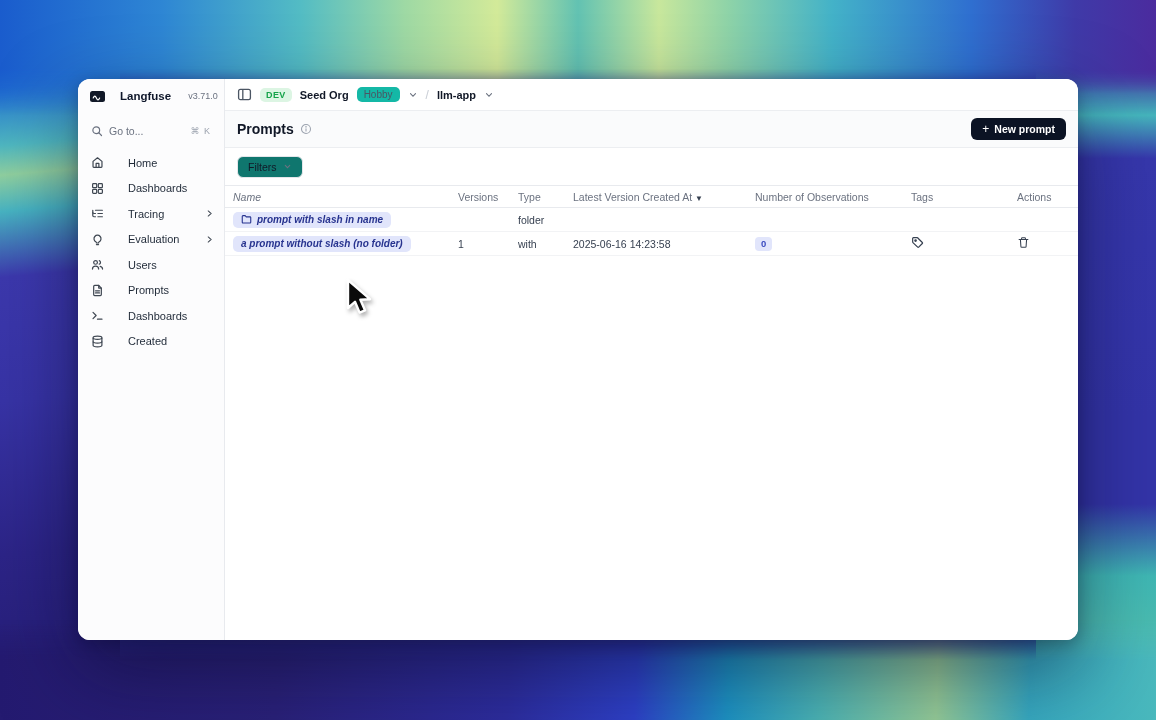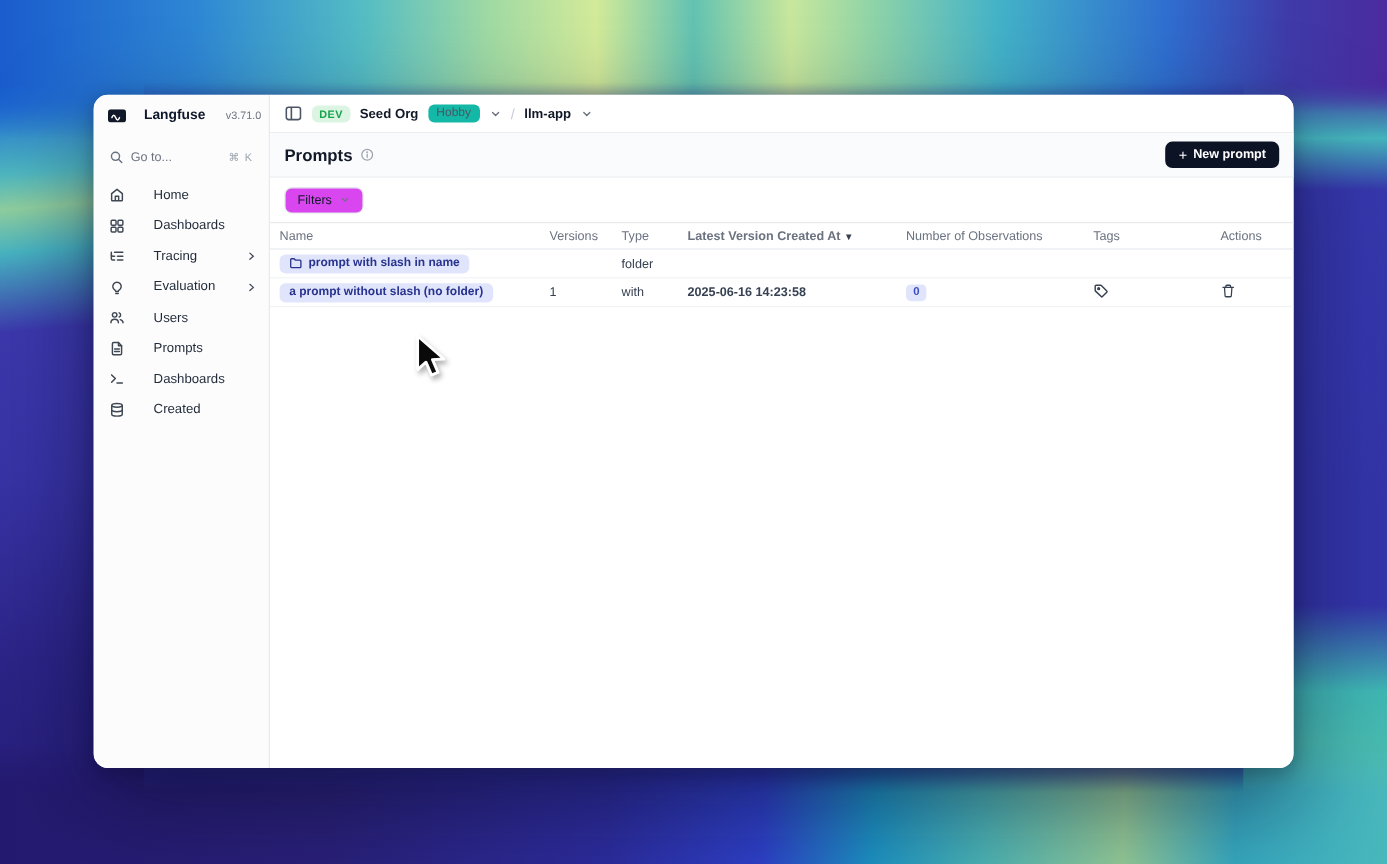"Filters" .filters-btn { background: #d946ef -> #0f766e }
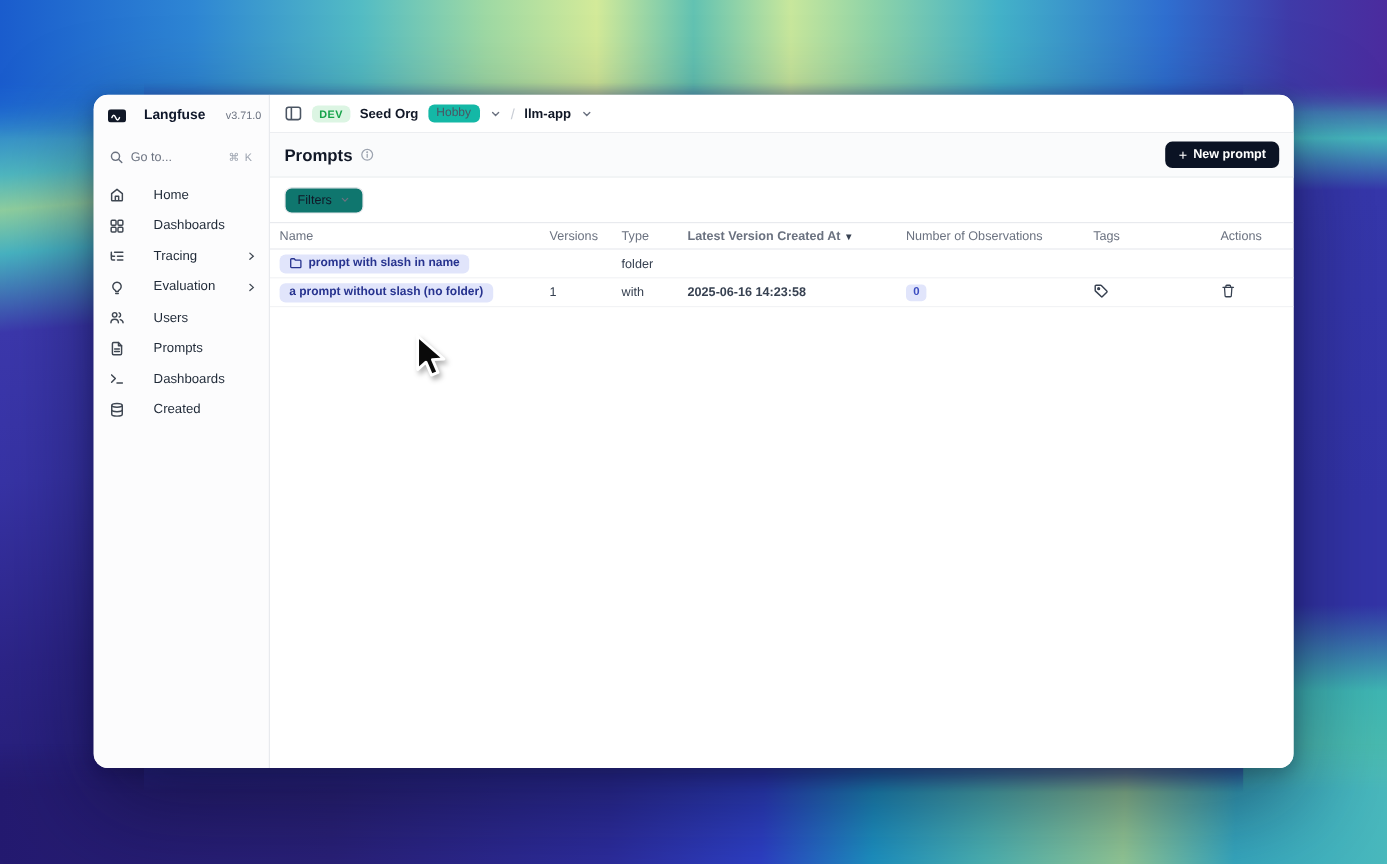"Name" .col-name { font-style: none -> italic }
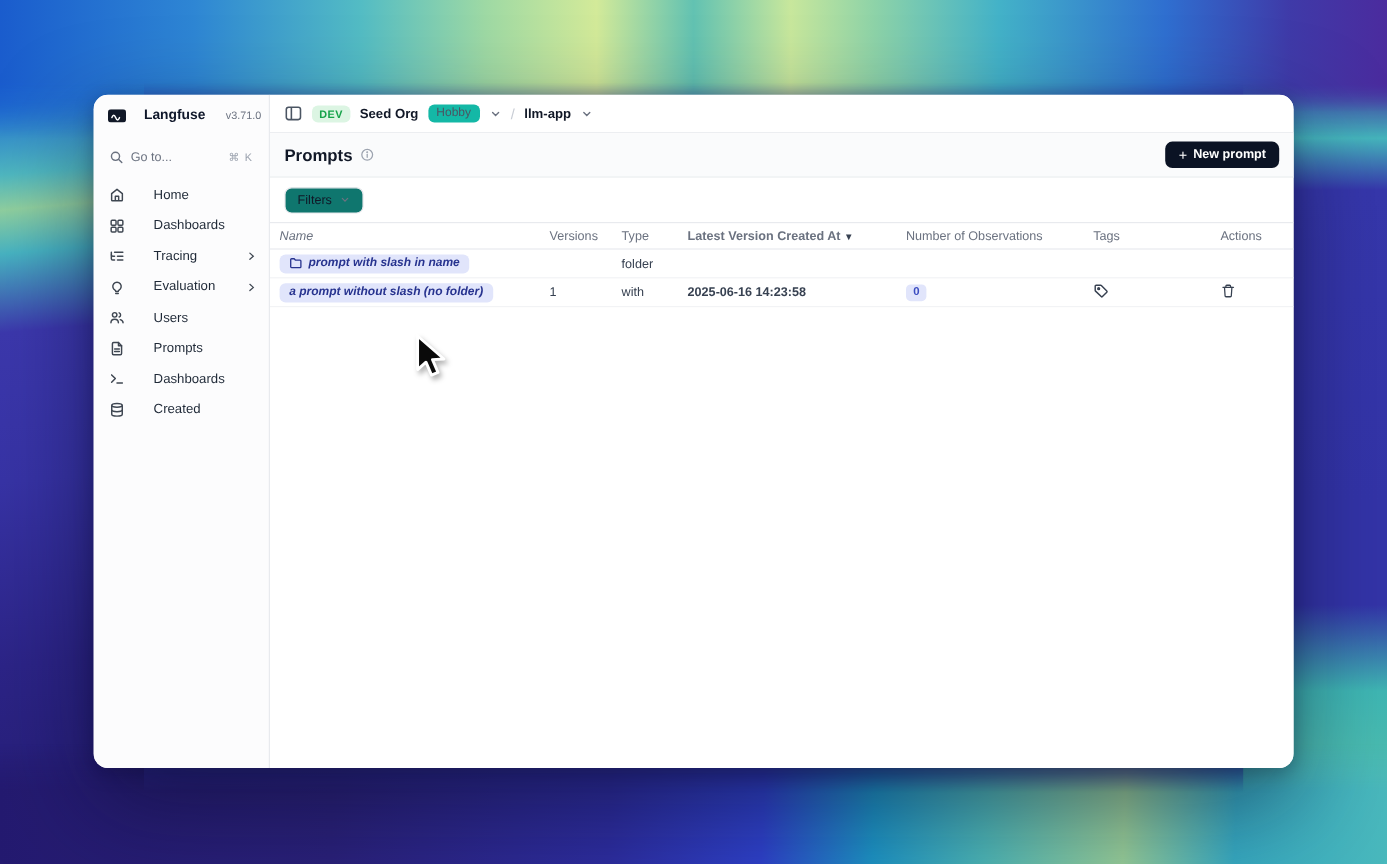"Latest Version Created At ▼" .col-created { font-weight: bold -> none }
